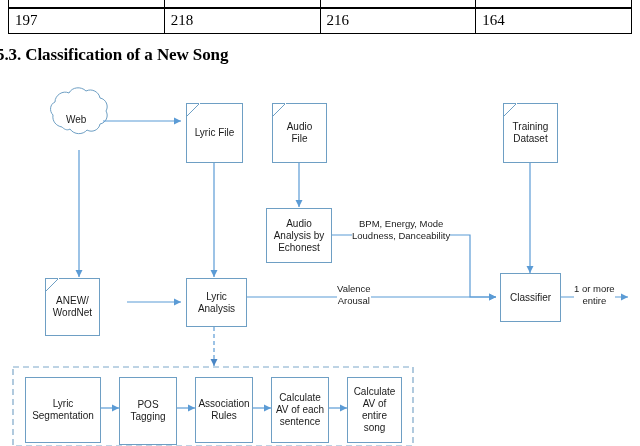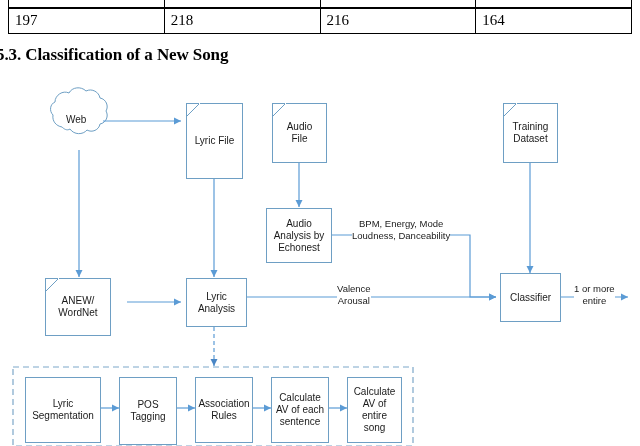"Lyric File" div.doc-wrap { height: 76px -> 60px }
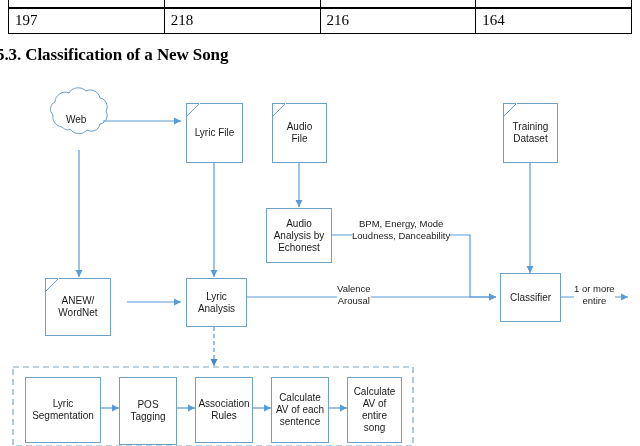"ANEW/" div.doc-wrap { width: 66px -> 55px }
